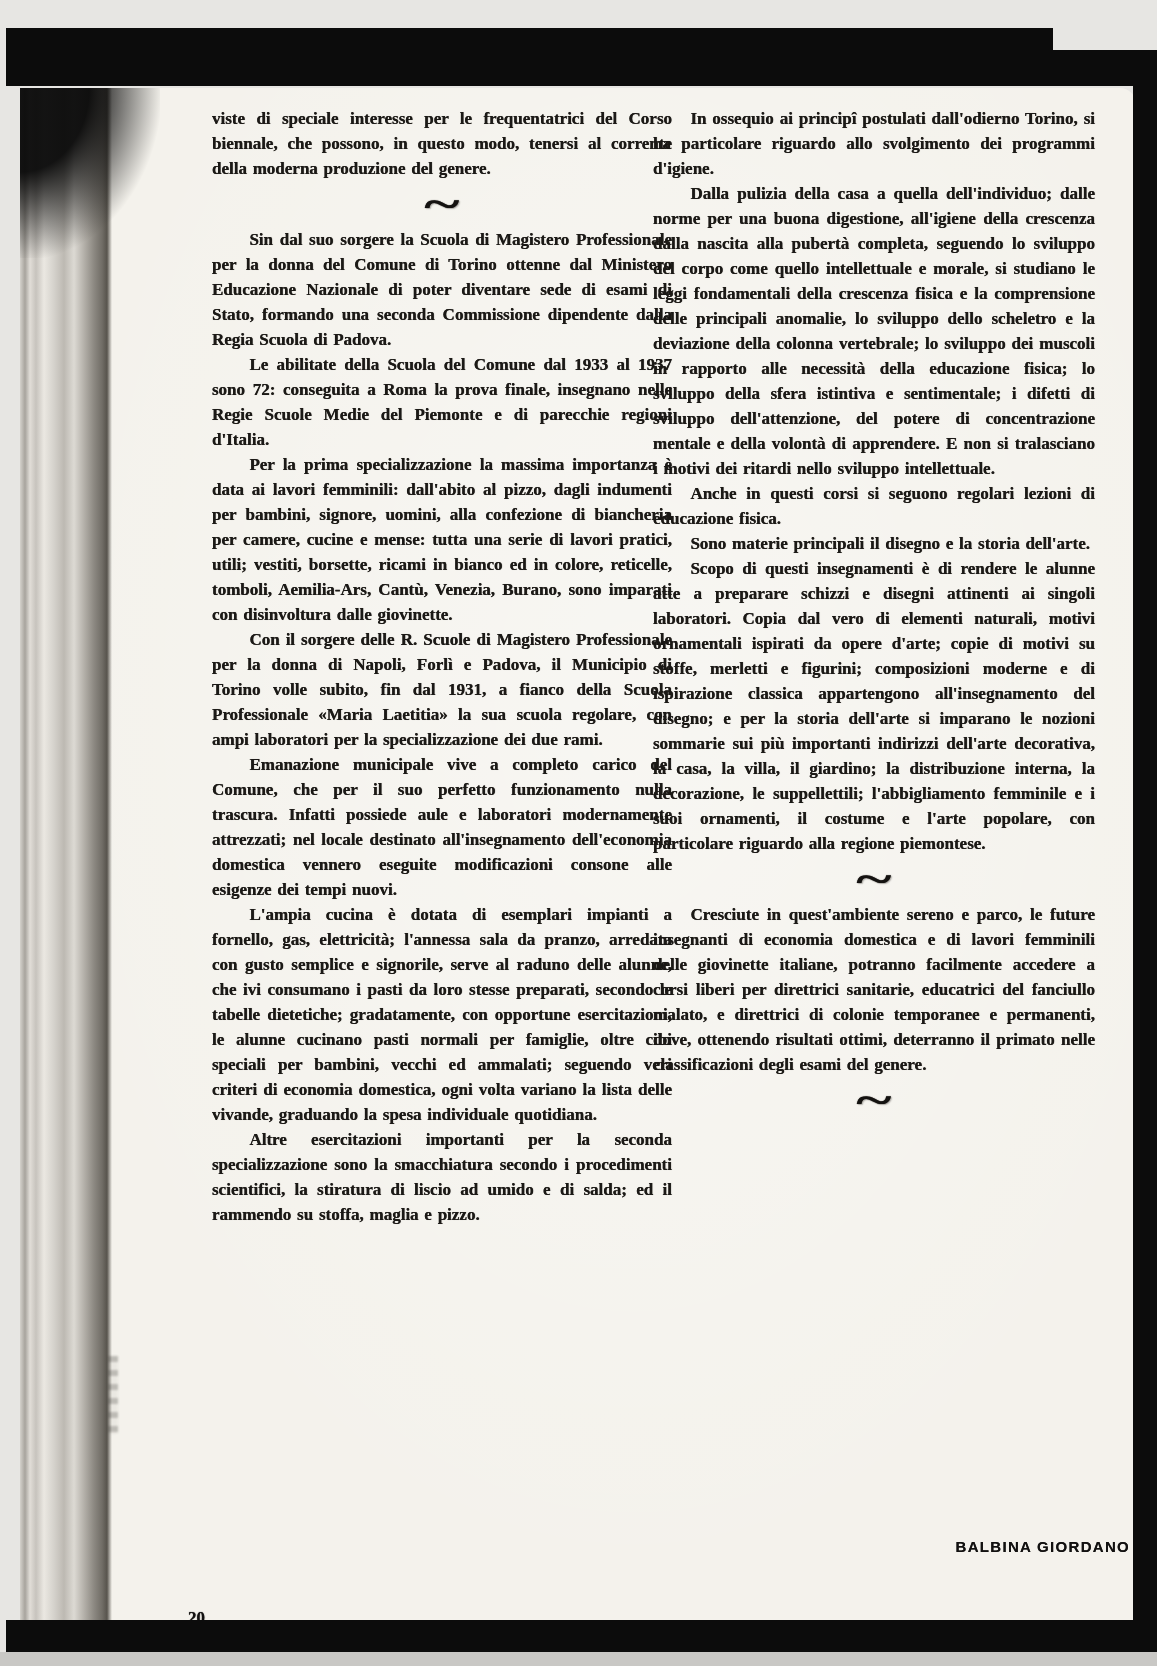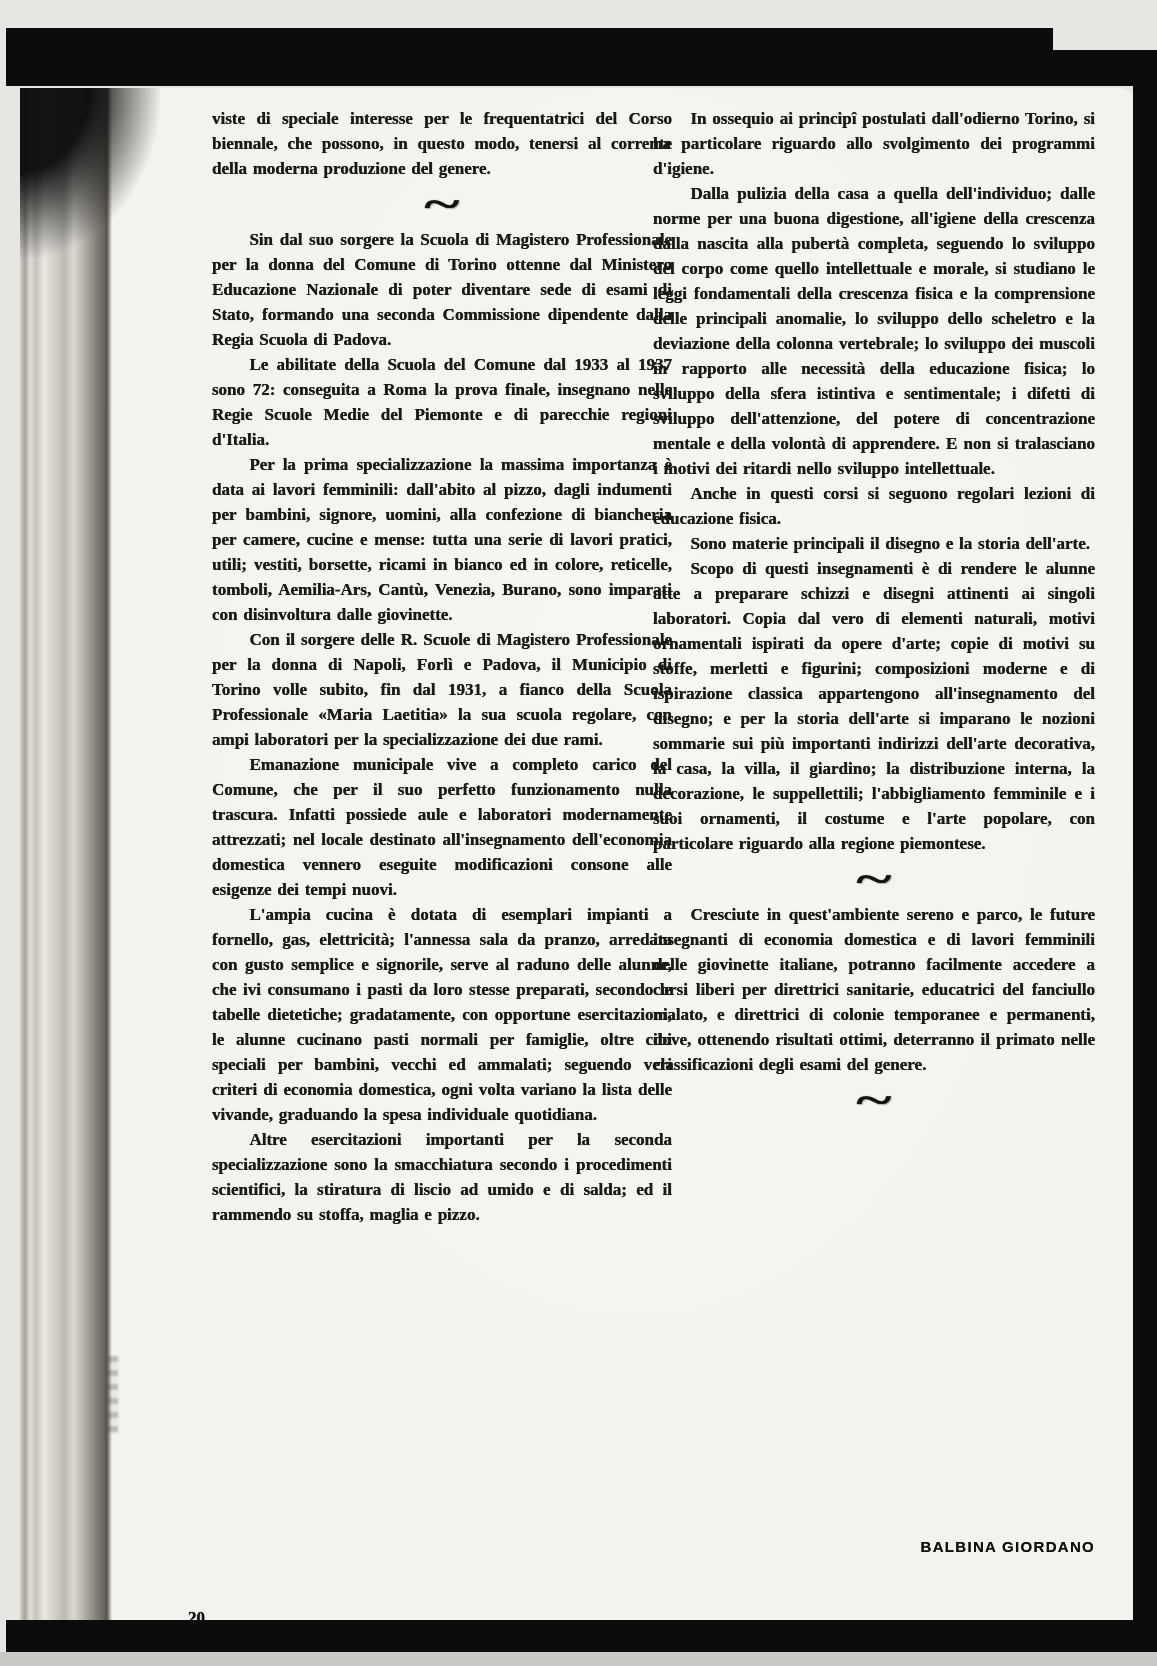"BALBINA GIORDANO" .signature { left: 633px -> 668px }
